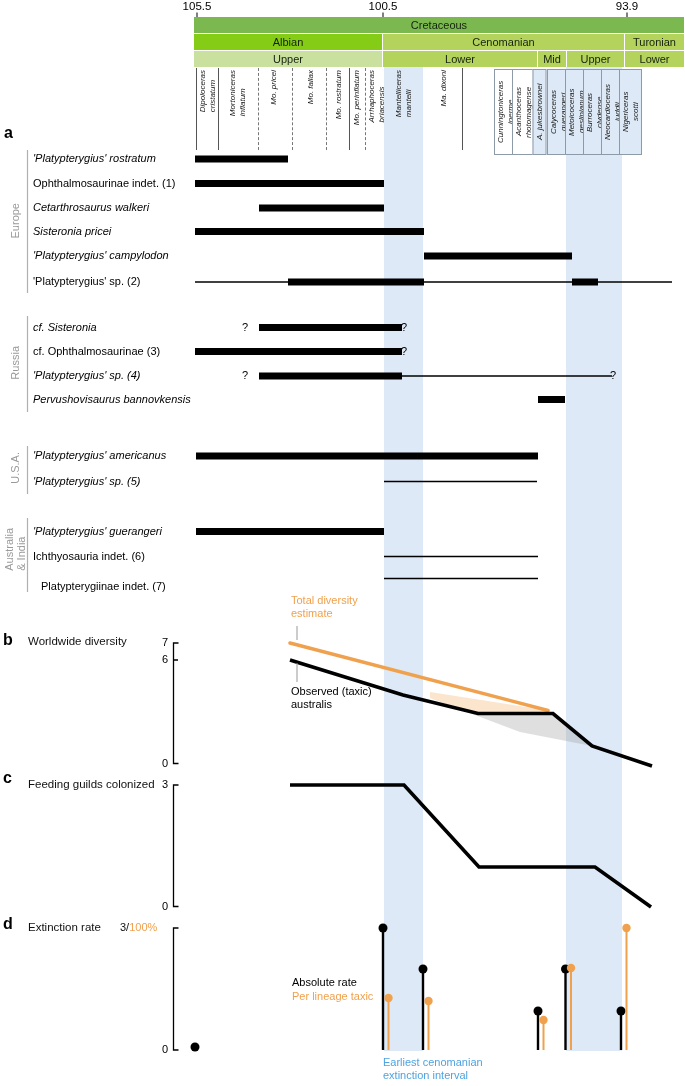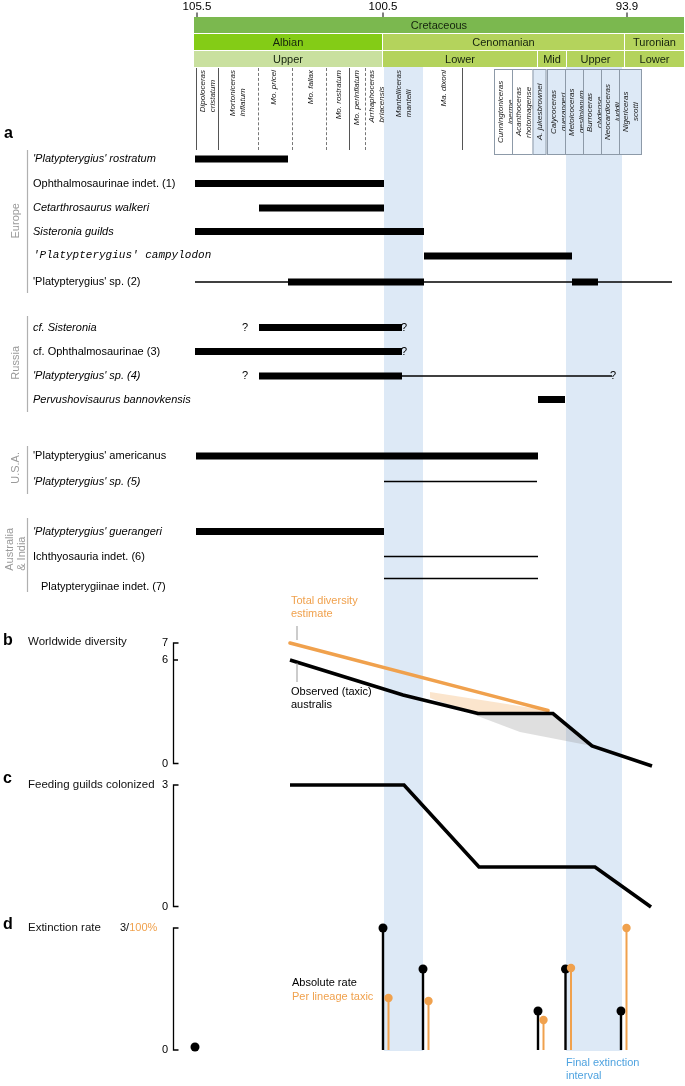"Sisteronia guilds" div.taxon { text: guilds -> pricei }
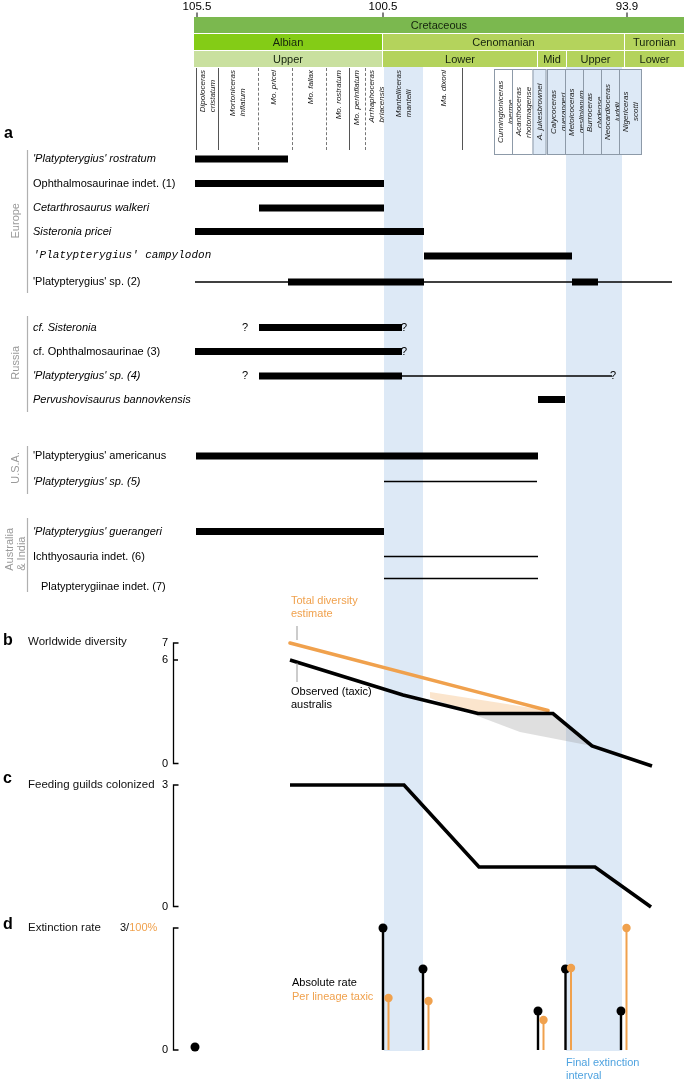"'Platypterygius' campylodon" div.taxon { font-family: Liberation Mono, monospace -> none }
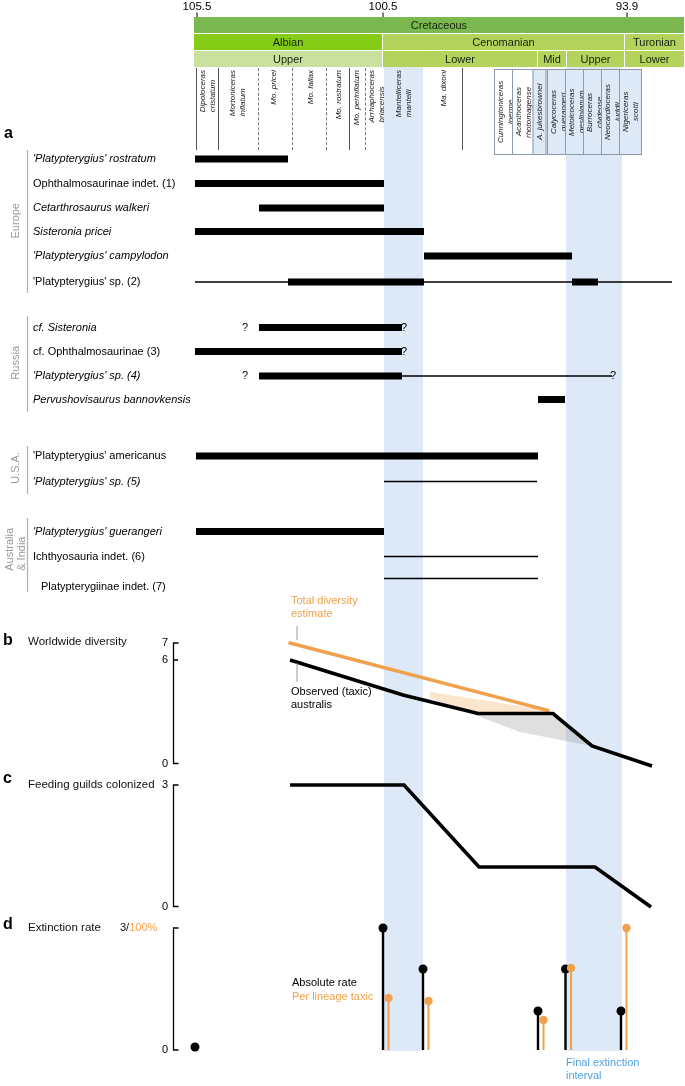"'Platypterygius' americanus" div.taxon { font-style: none -> italic }
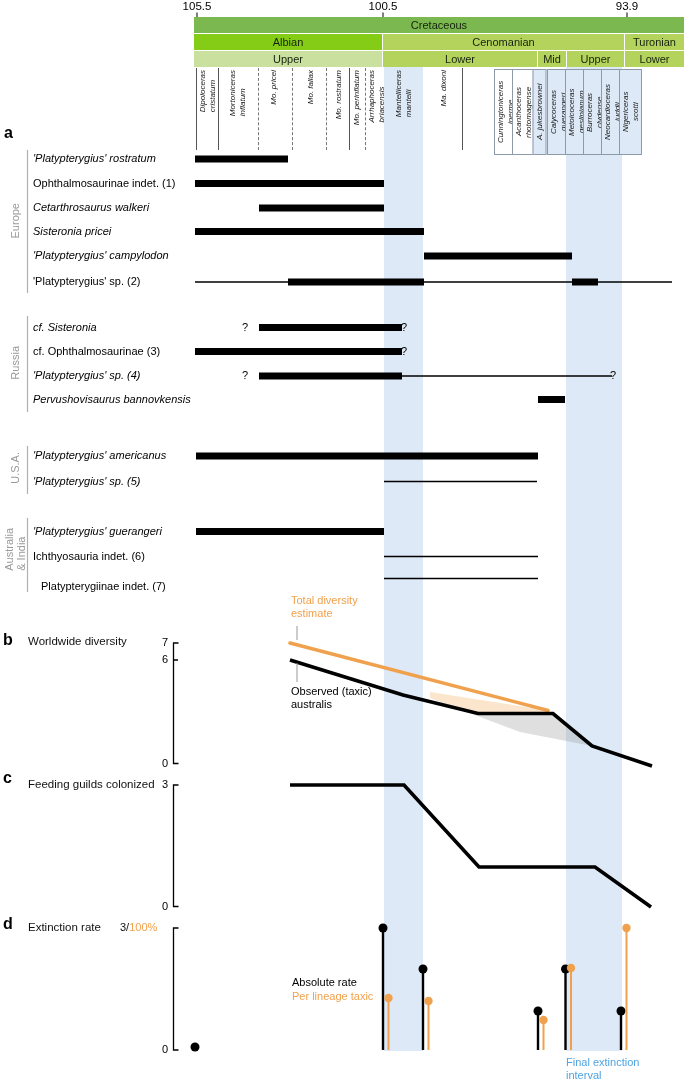"Earliest cenomanian" div.caption { html: none -> <div>Earliest cenomanian extinction interval</div> }
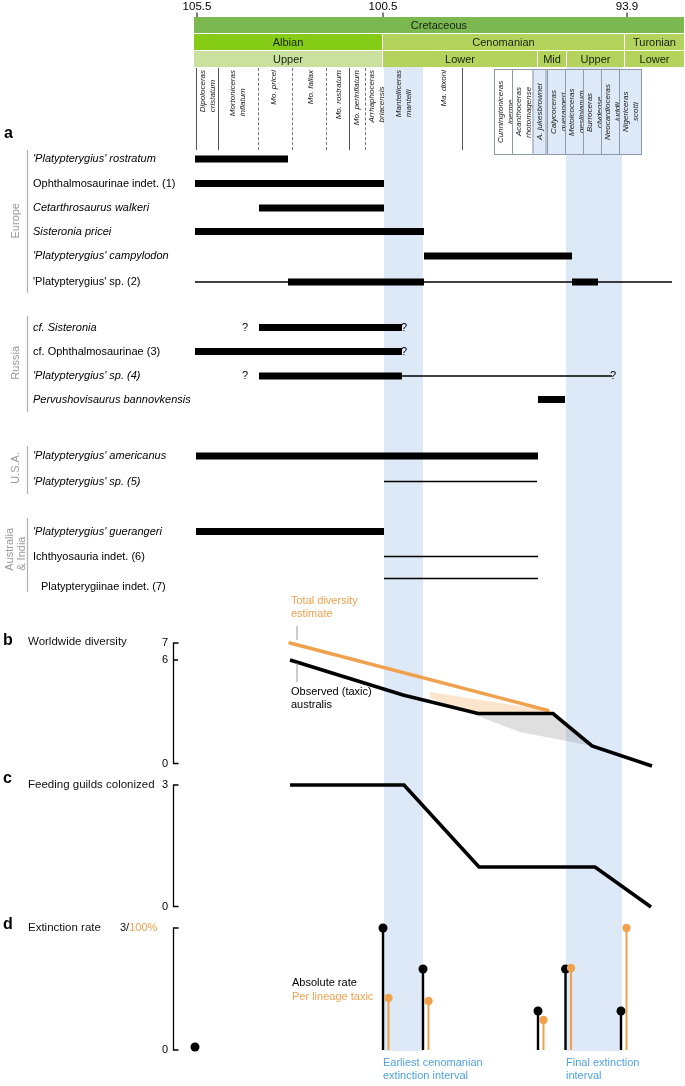"Final extinction" div.caption { html: <div>Final extinction interval</div> -> none }
